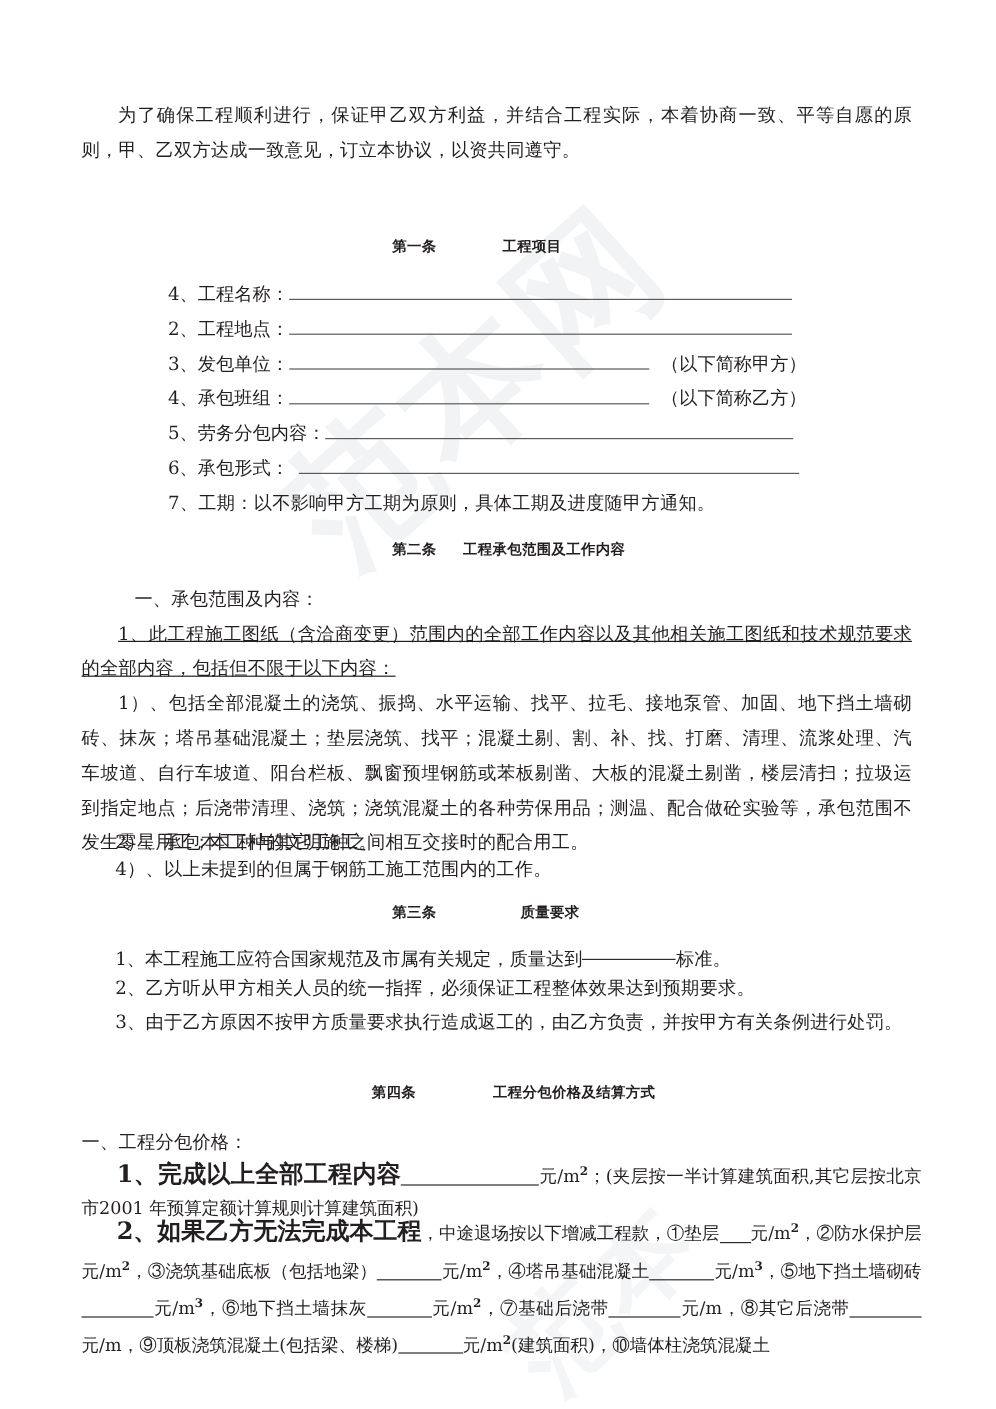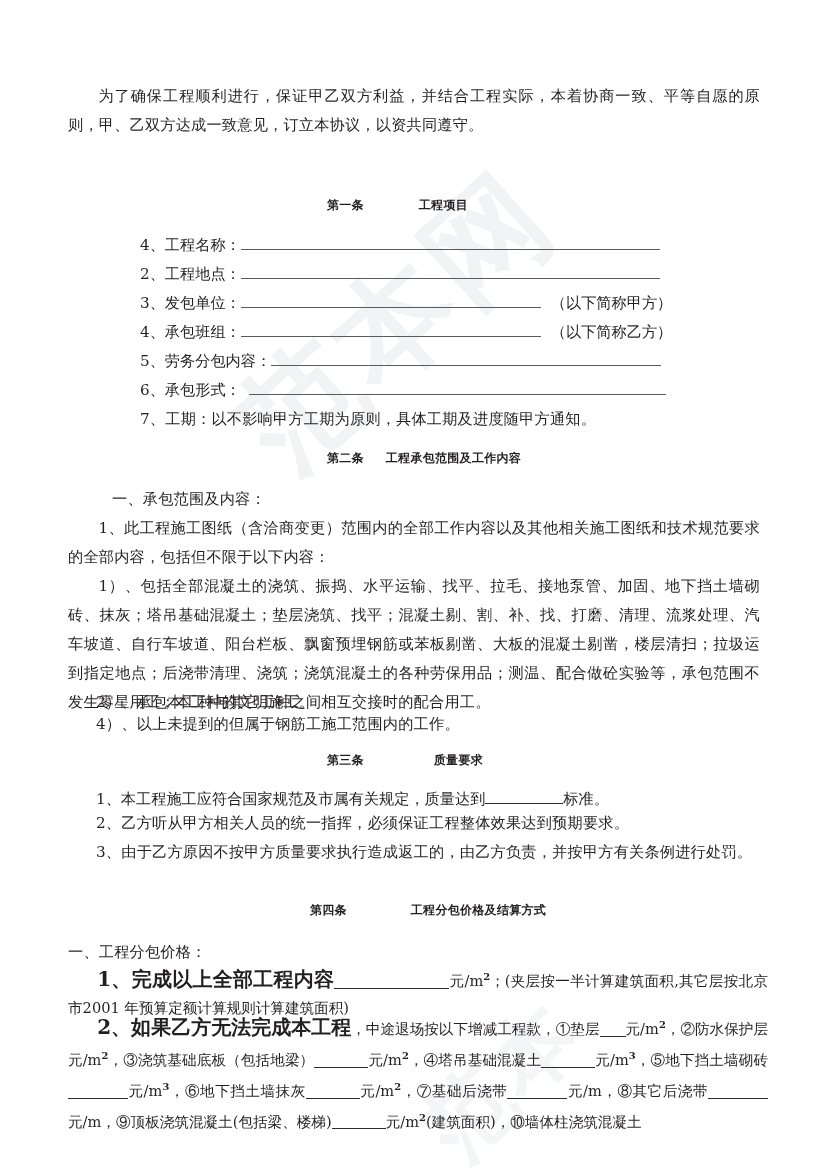"1、此工程施工图纸（含洽商变更）范围内的全部工作内容以及其他相关施工图纸和技术规" div.para { text-decoration: none -> underline }
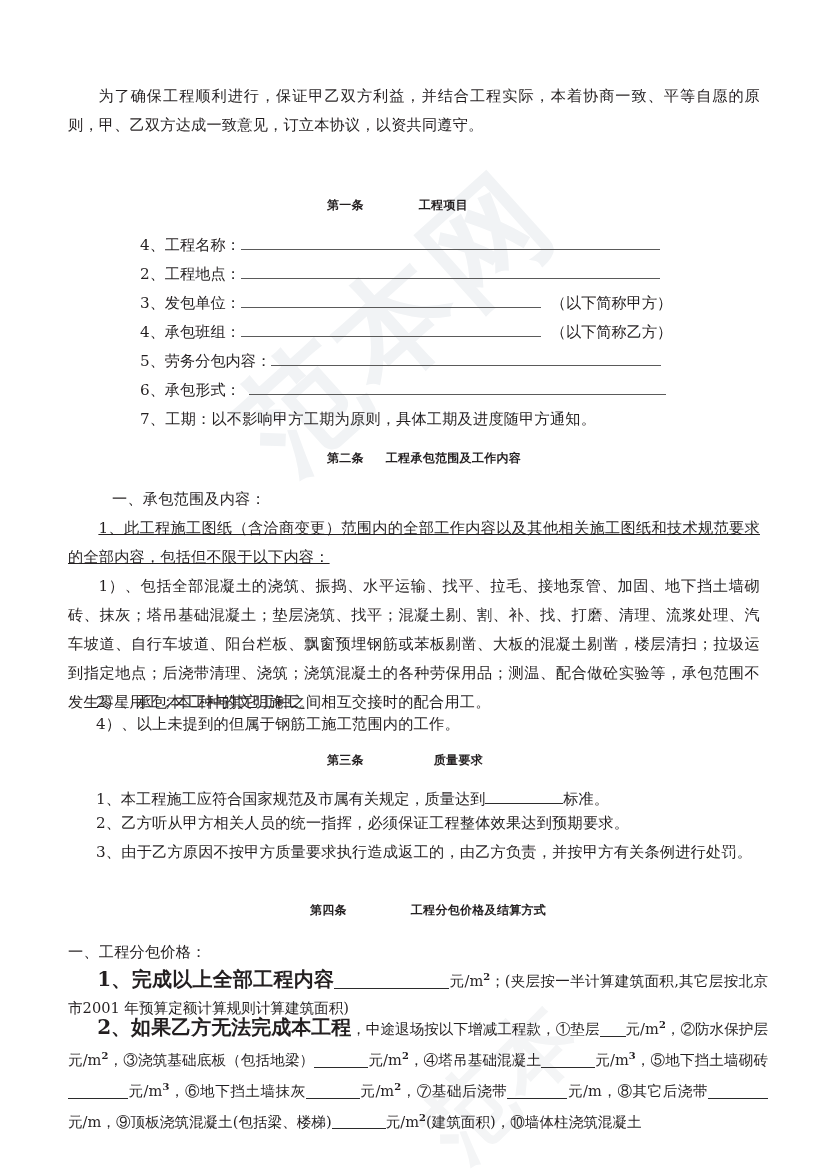"1、本工程施工应符合国家规范及市属有关规定，质量达到" div.listrow { align-items: none -> center }
